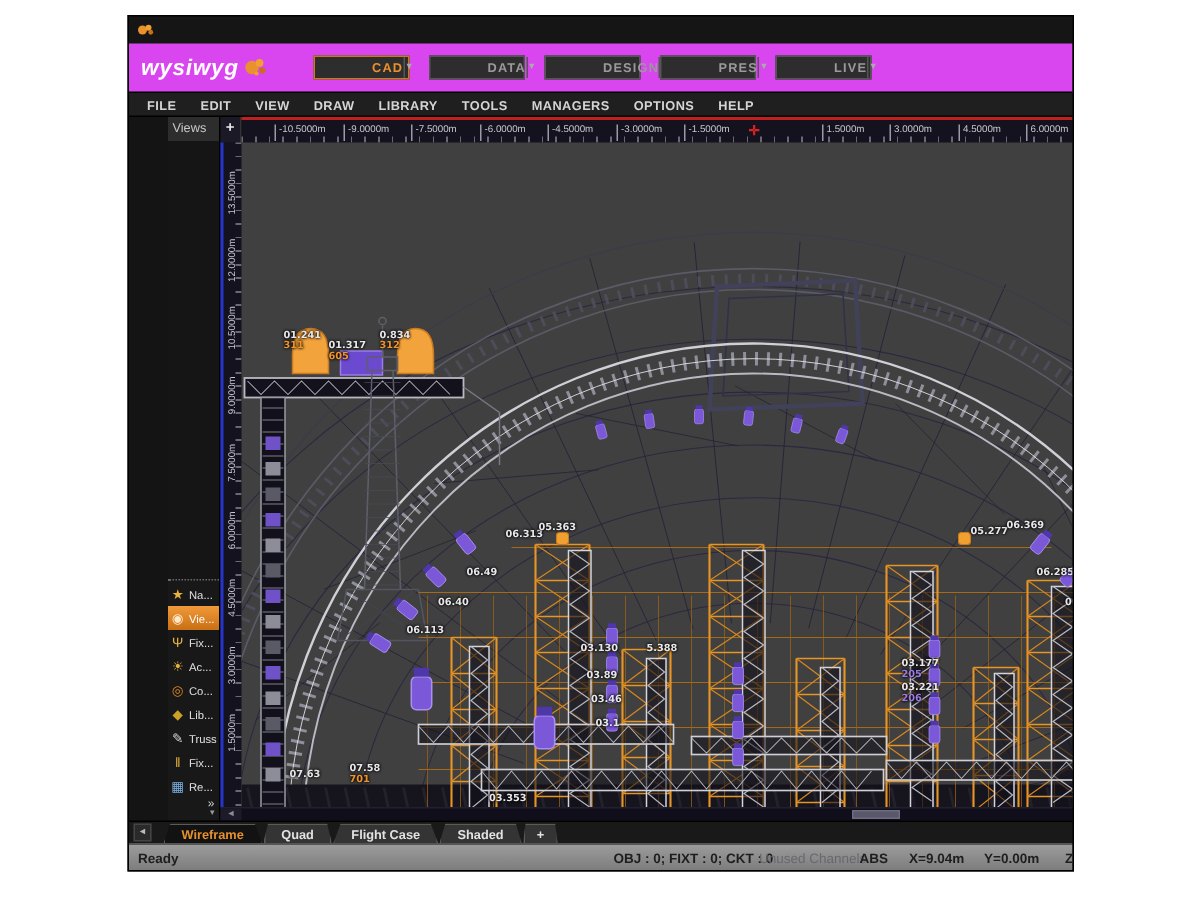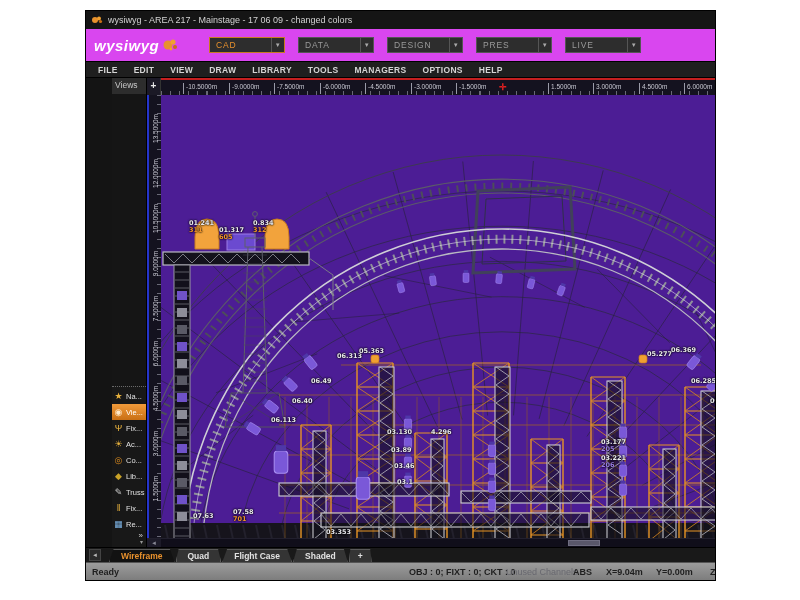"wysiwyg - AREA 217 -" span { html: <span>wysiwyg - AREA 217 - Mainstage - 17 06 09 - changed colors</span> -> none }
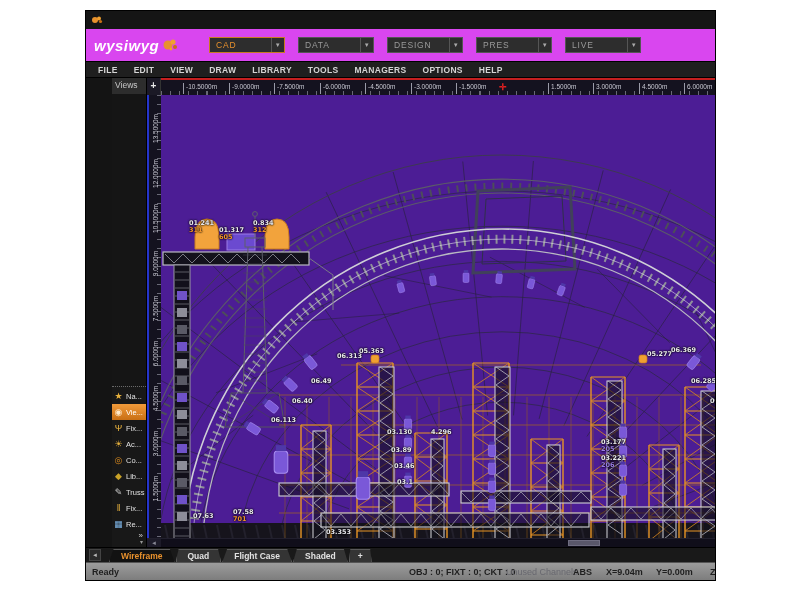"CAD" .mode-btn { font-weight: normal -> bold; padding-left: none -> 32px; width: 76px -> 64px }
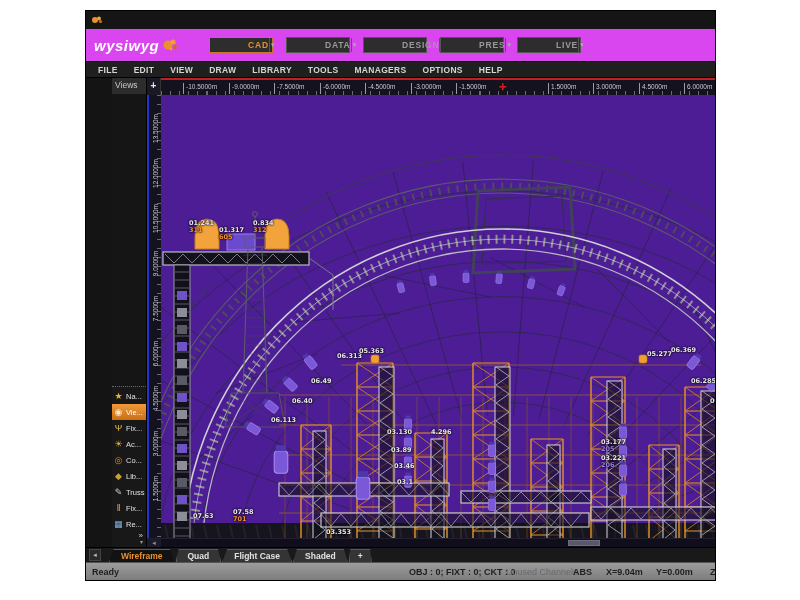"01.241" .canvas-wrap { background: #4c1d95 -> #404040 }
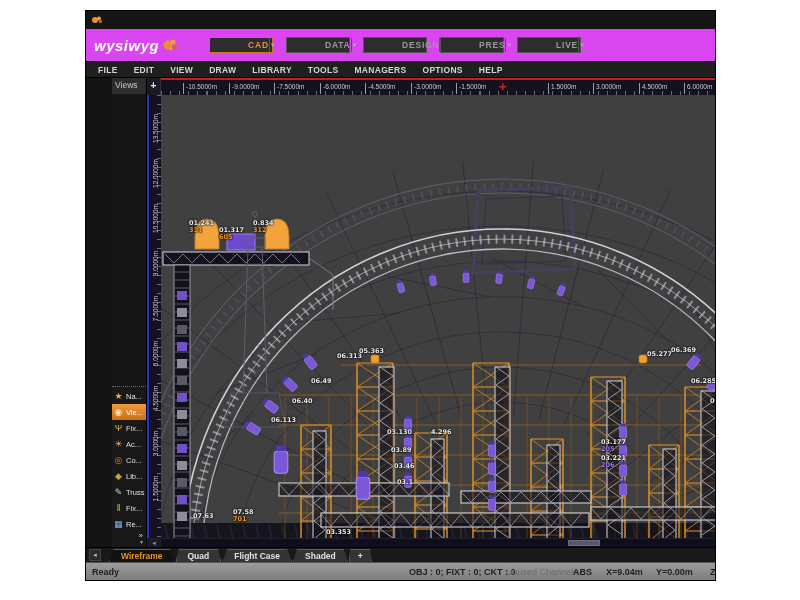"4.296" span { text: 4.296 -> 5.388 }
